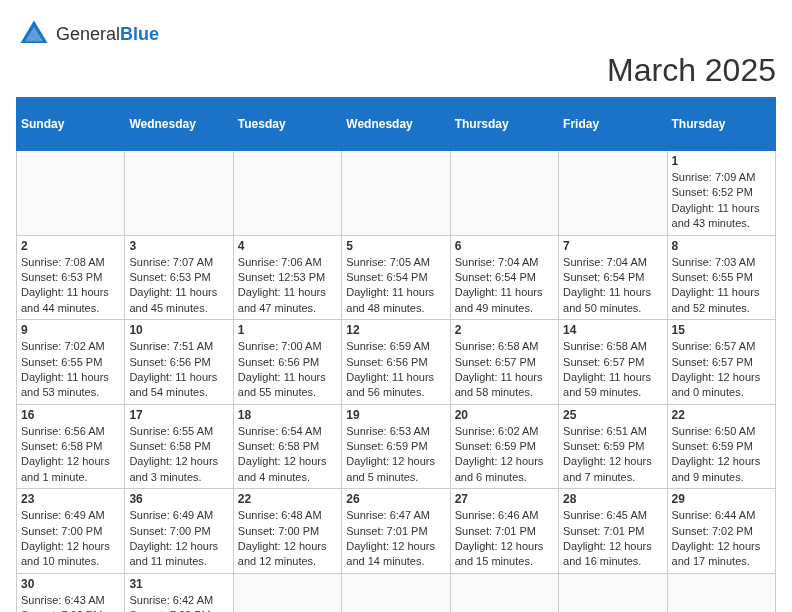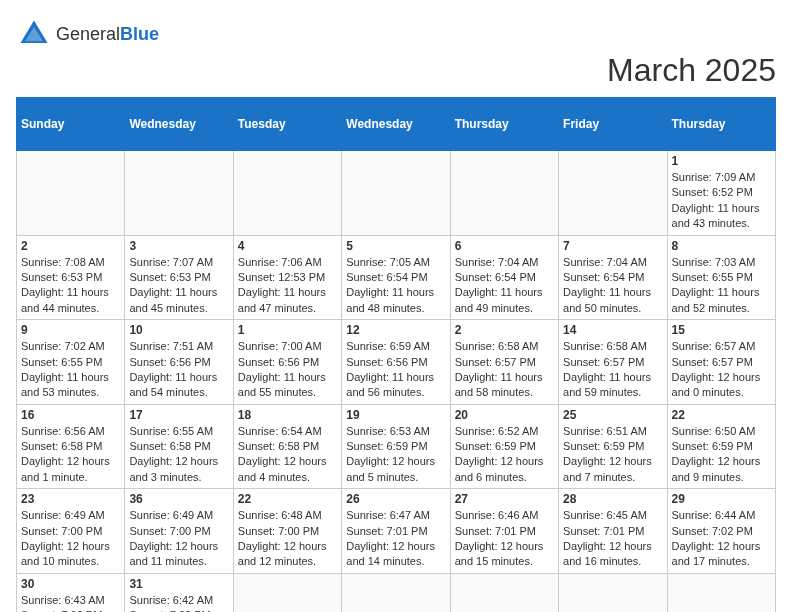"Sunrise: 6:52 AM Sunset: 6:59" div.day-info { text: 6:52 -> 6:02 }
